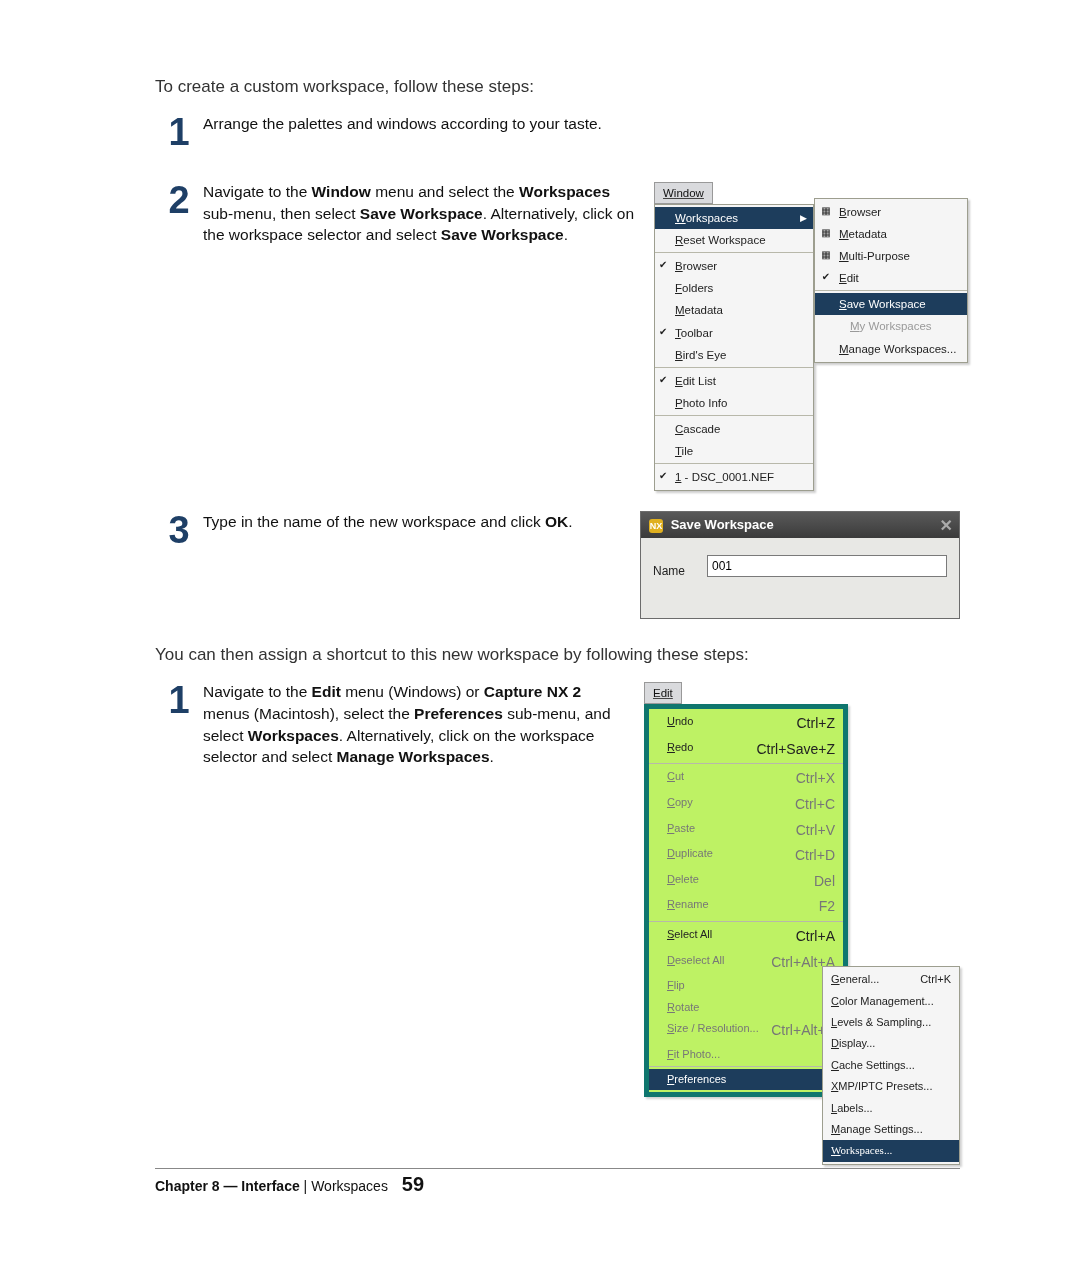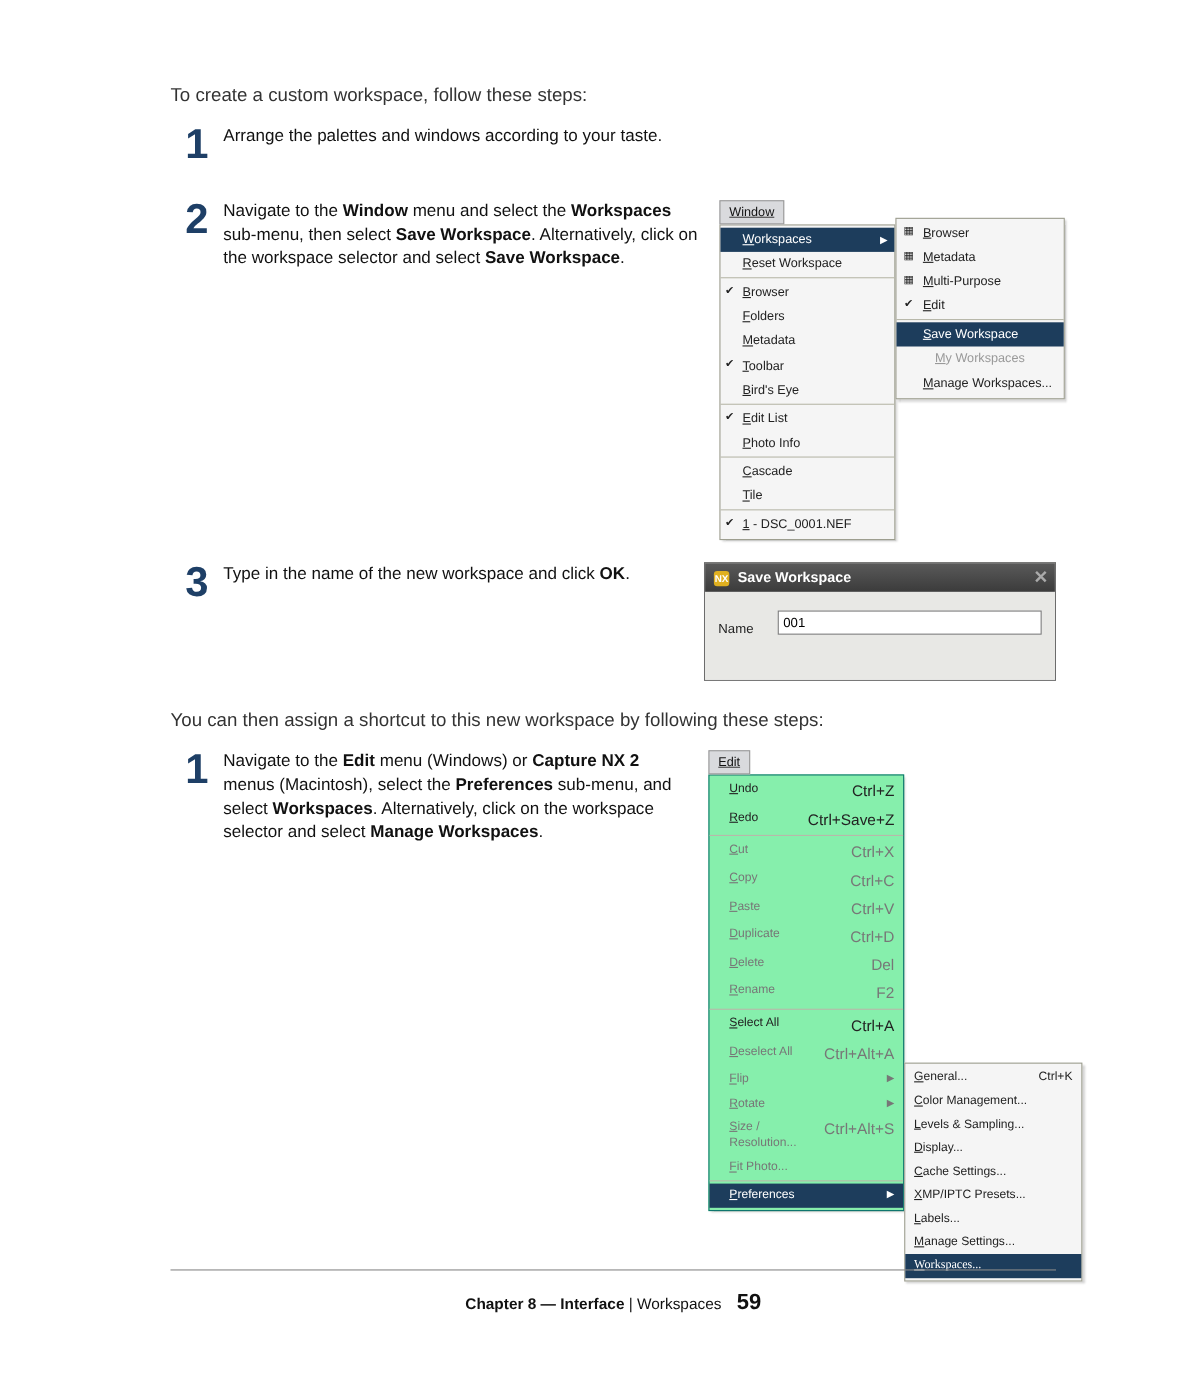"Undo" .edit-dd { background: #86efac -> #bef264; border: 1px solid #0f766e -> 5px solid #0f766e; width: 178px -> 204px }
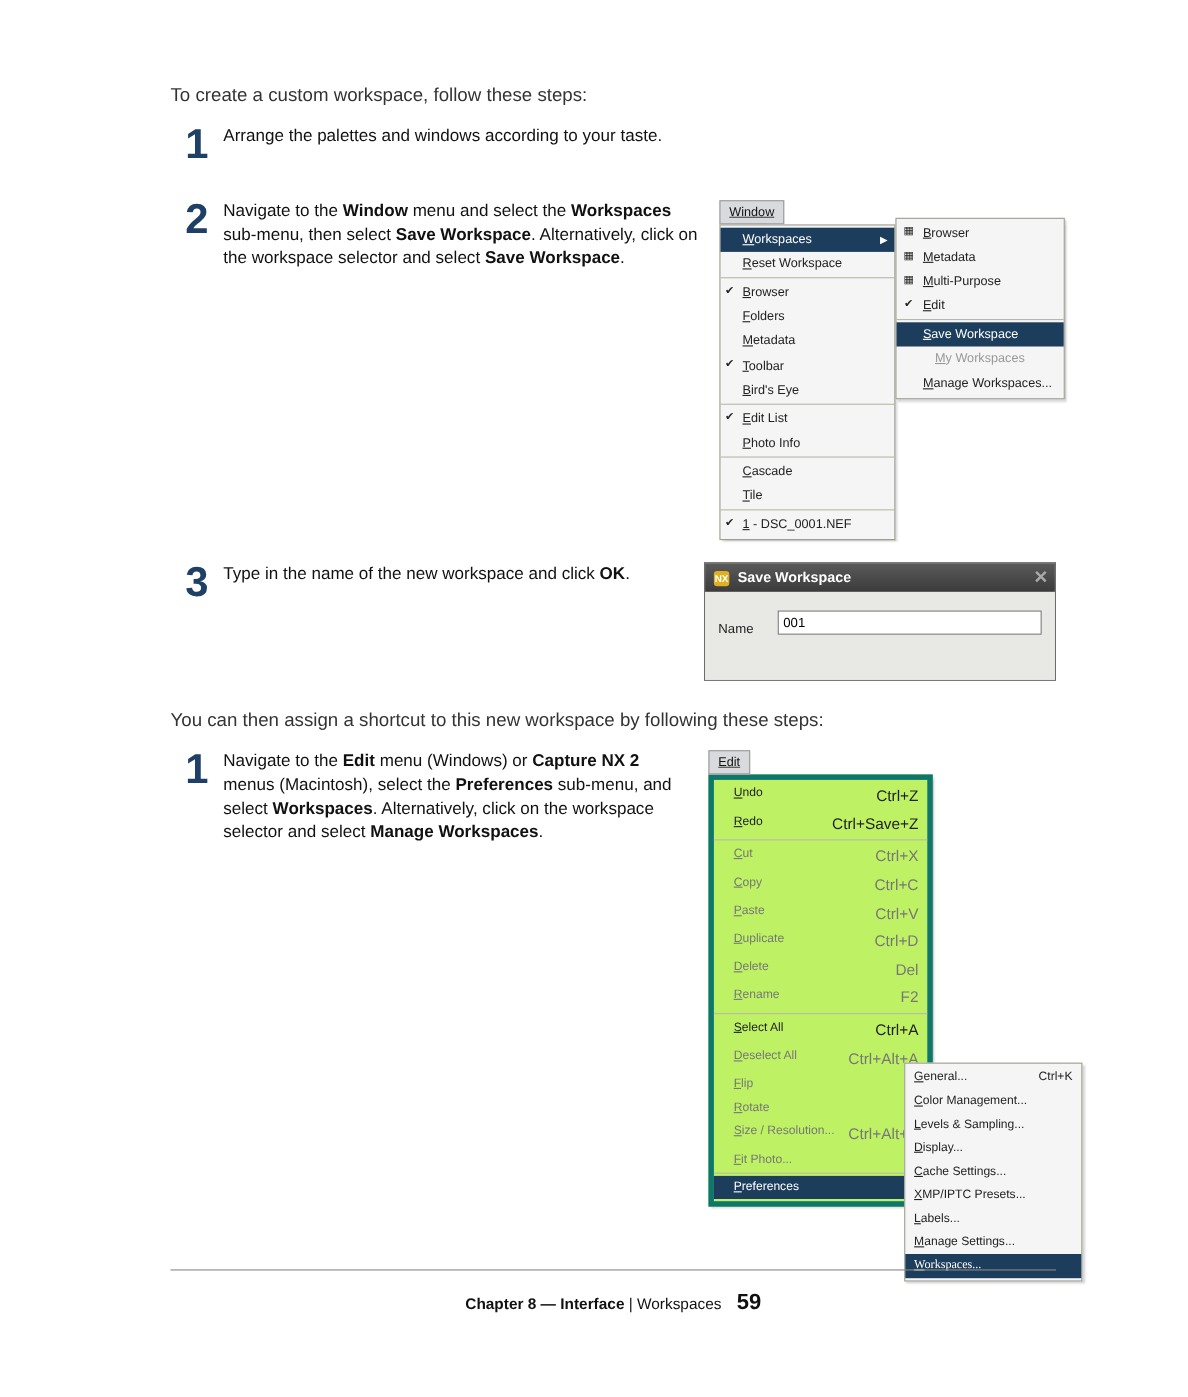"General..." .pref-sub { width: 162px -> 138px }
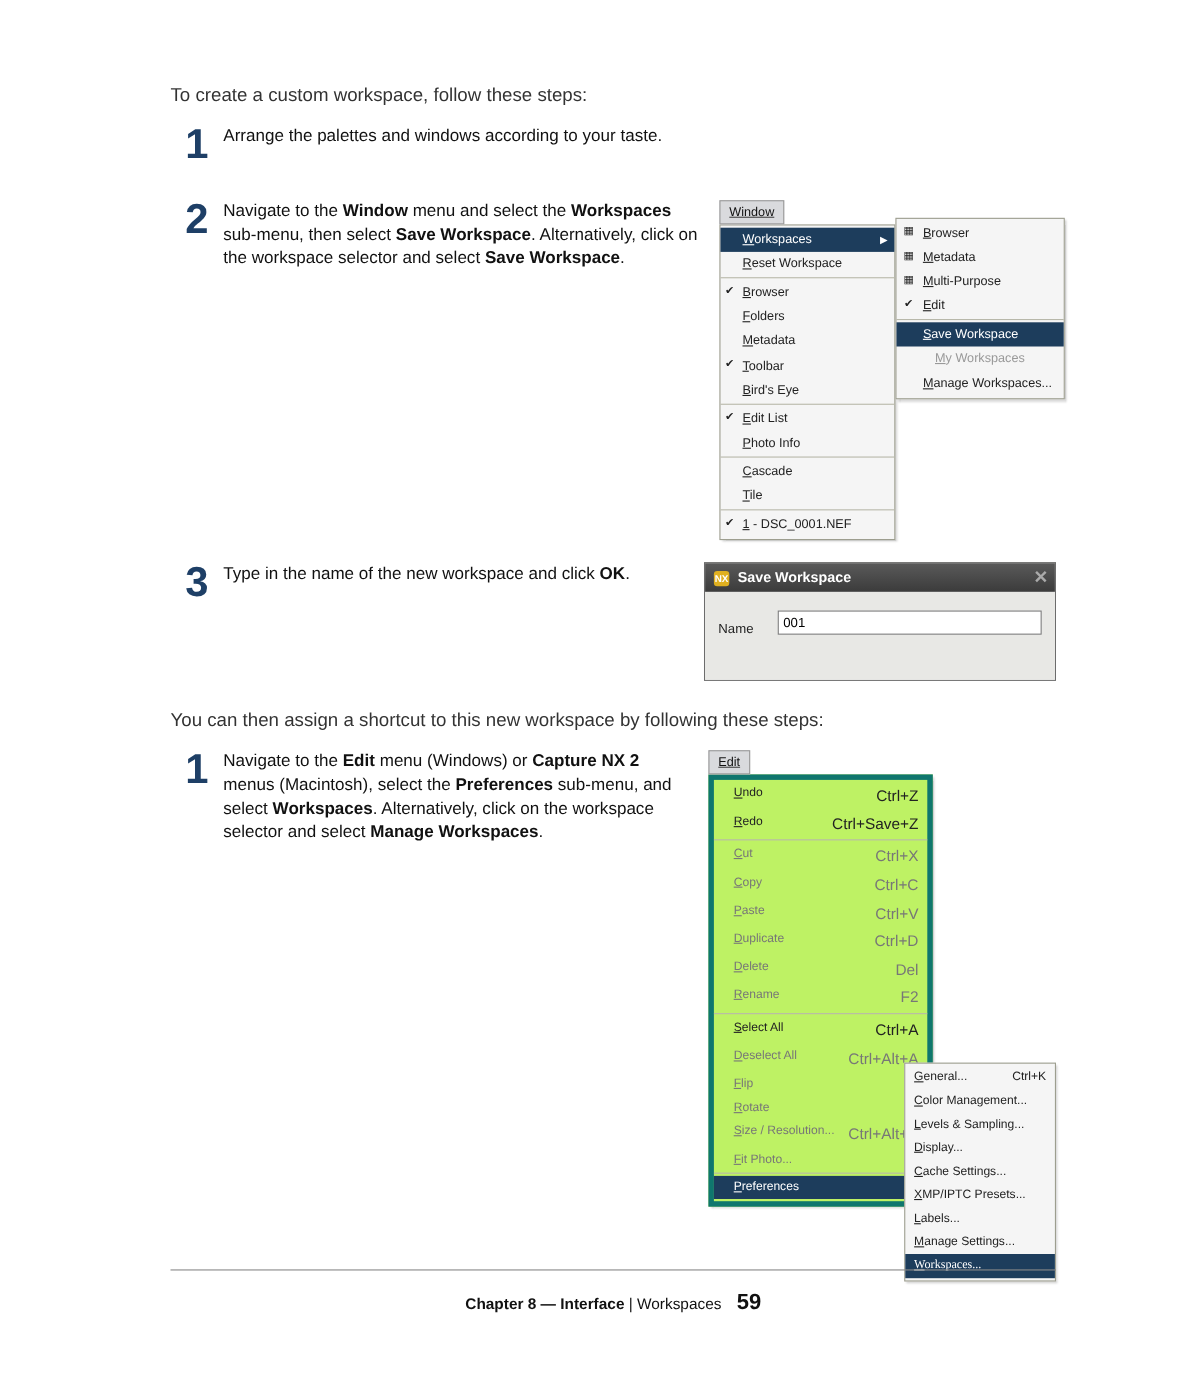"Chapter 8 — Interface |" .footer { padding-top: 18px -> 4px; text-align: center -> left }
